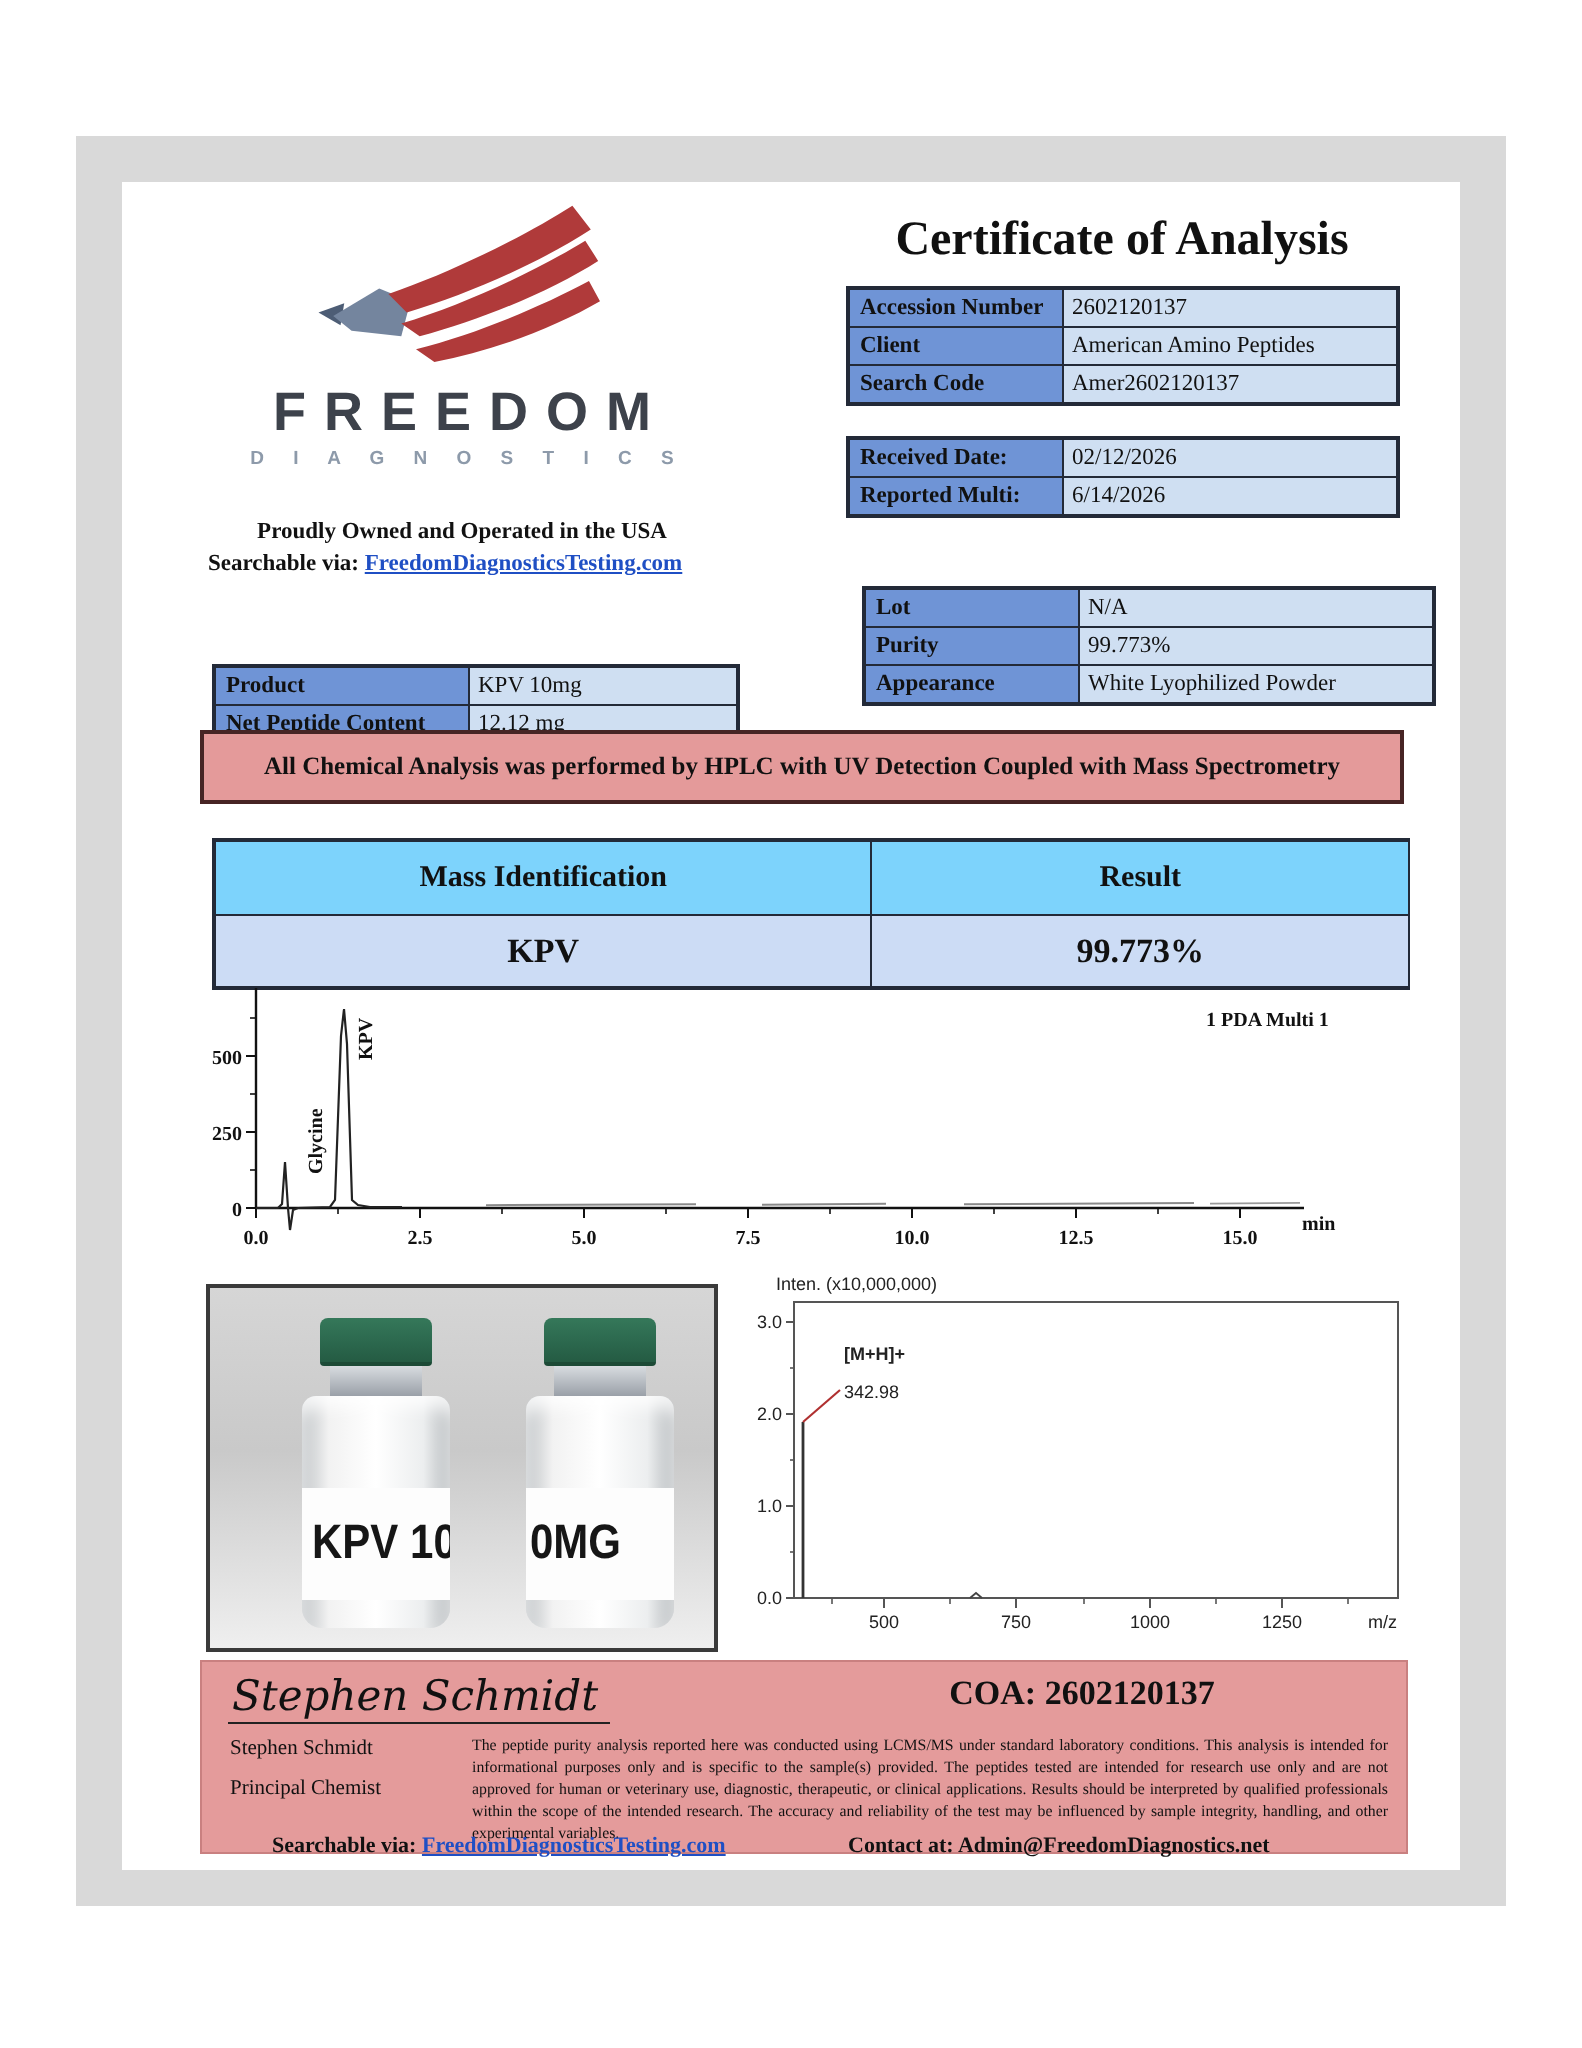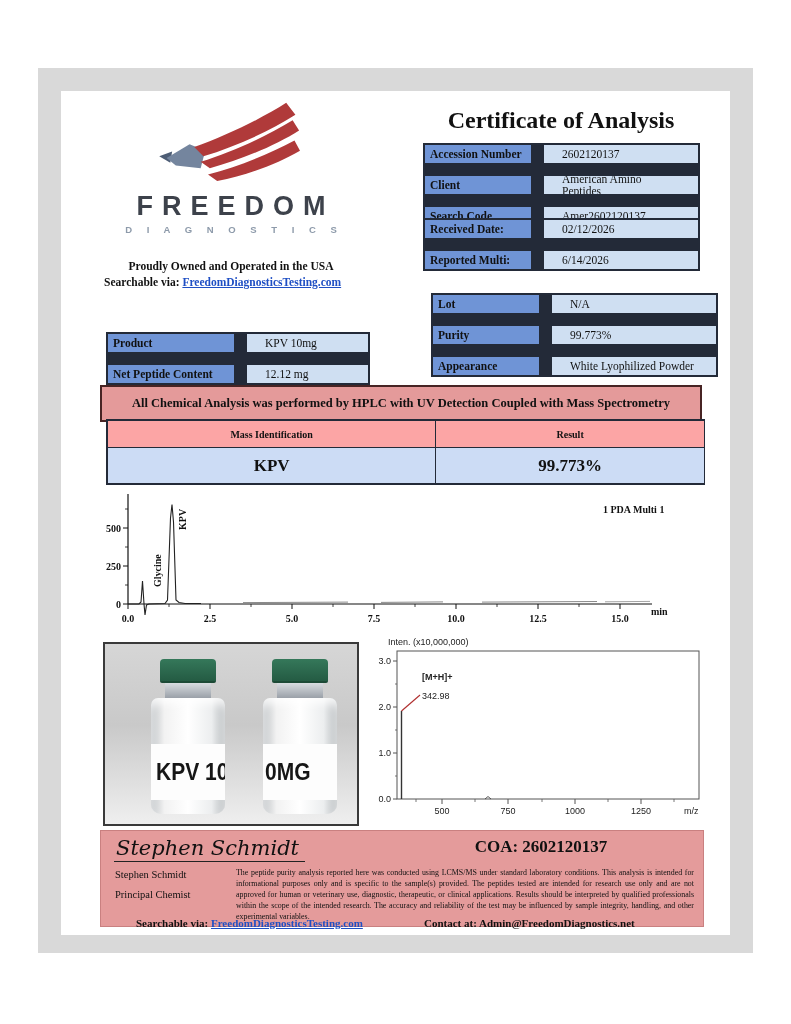"Accession Number" .kvt { gap: 13px -> 1px }
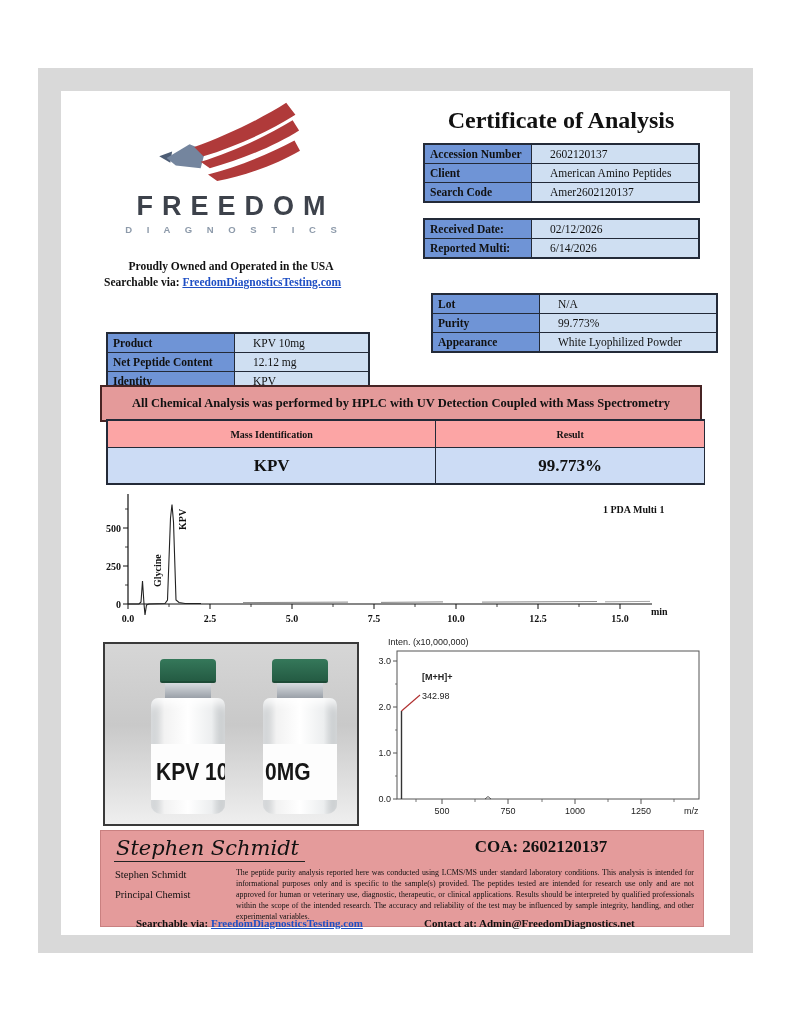"2602120137" .kvt .val { padding: 0 18px -> 0 4px }
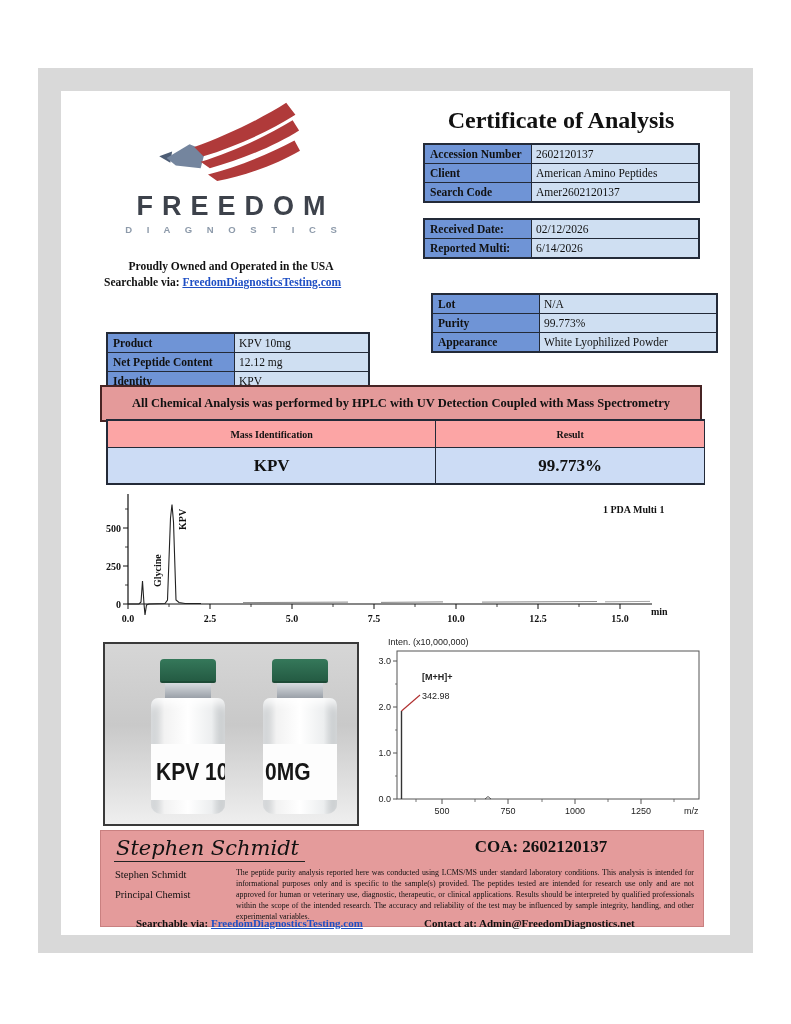"All Chemical Analysis was performed" .banner { margin-top: 20px -> none }
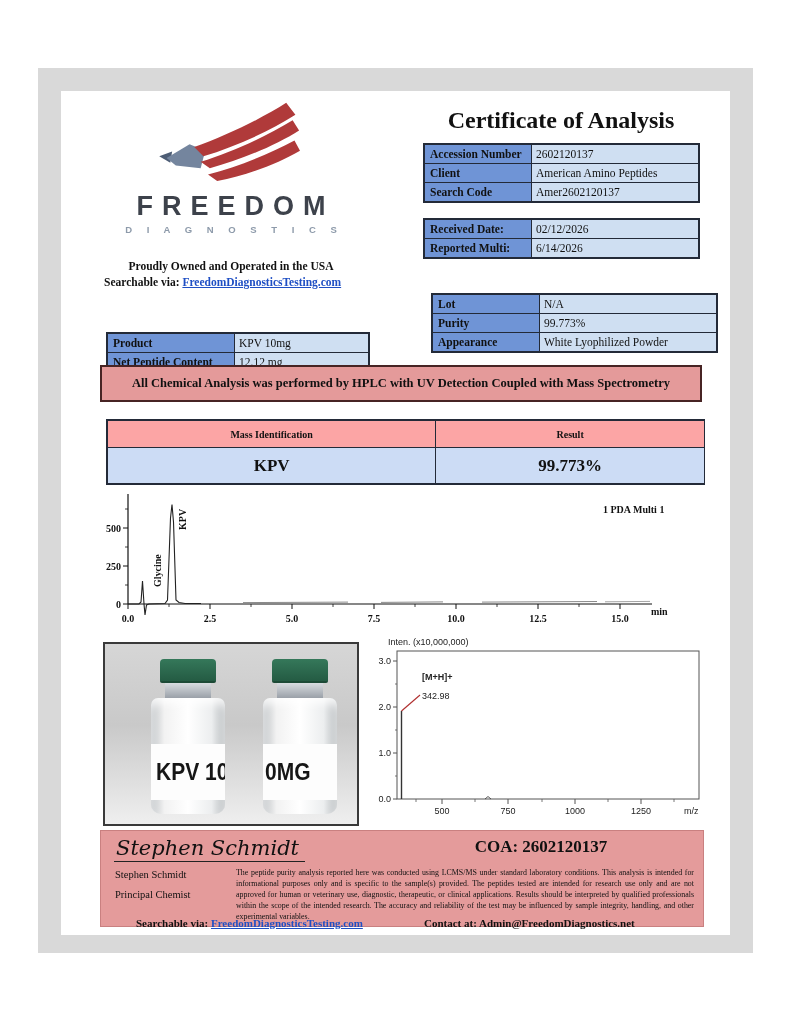"Mass Identification" .mass-table .hd { background: #fca5a5 -> #7dd3fc; font-size: 10px -> 15px; height: 26px -> 36px }
